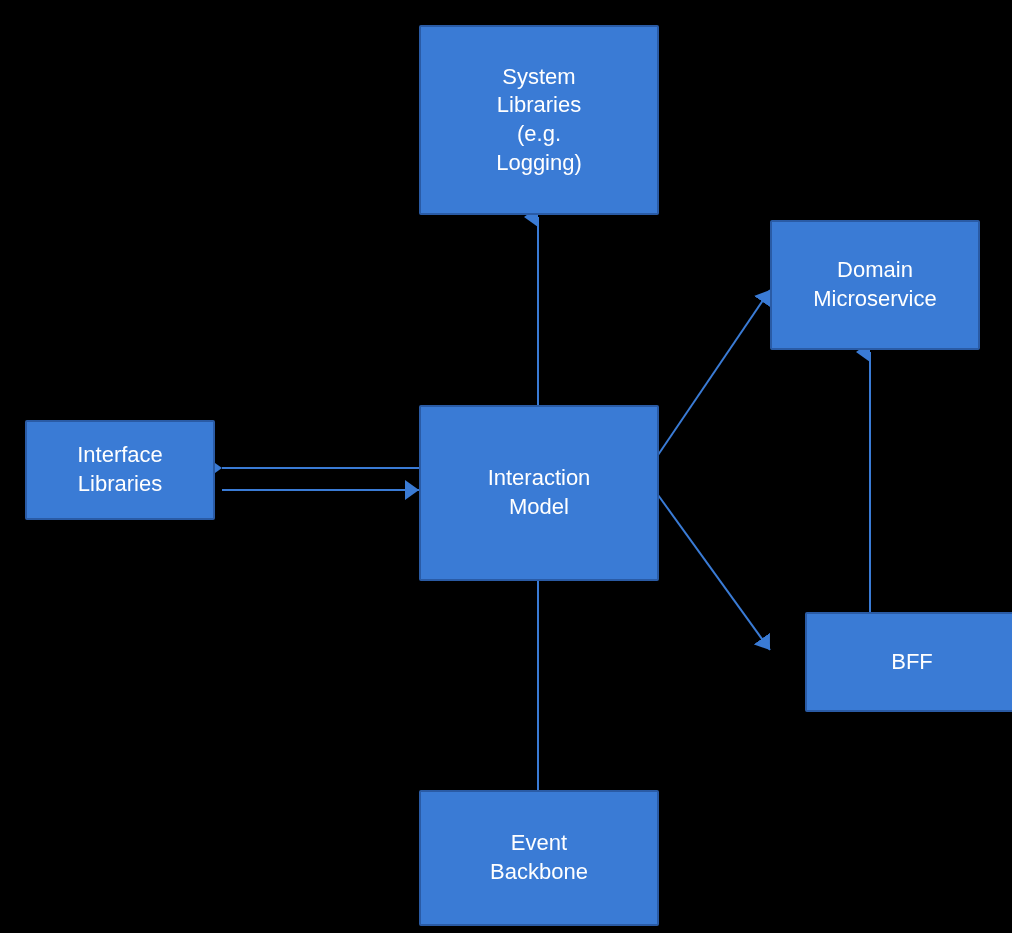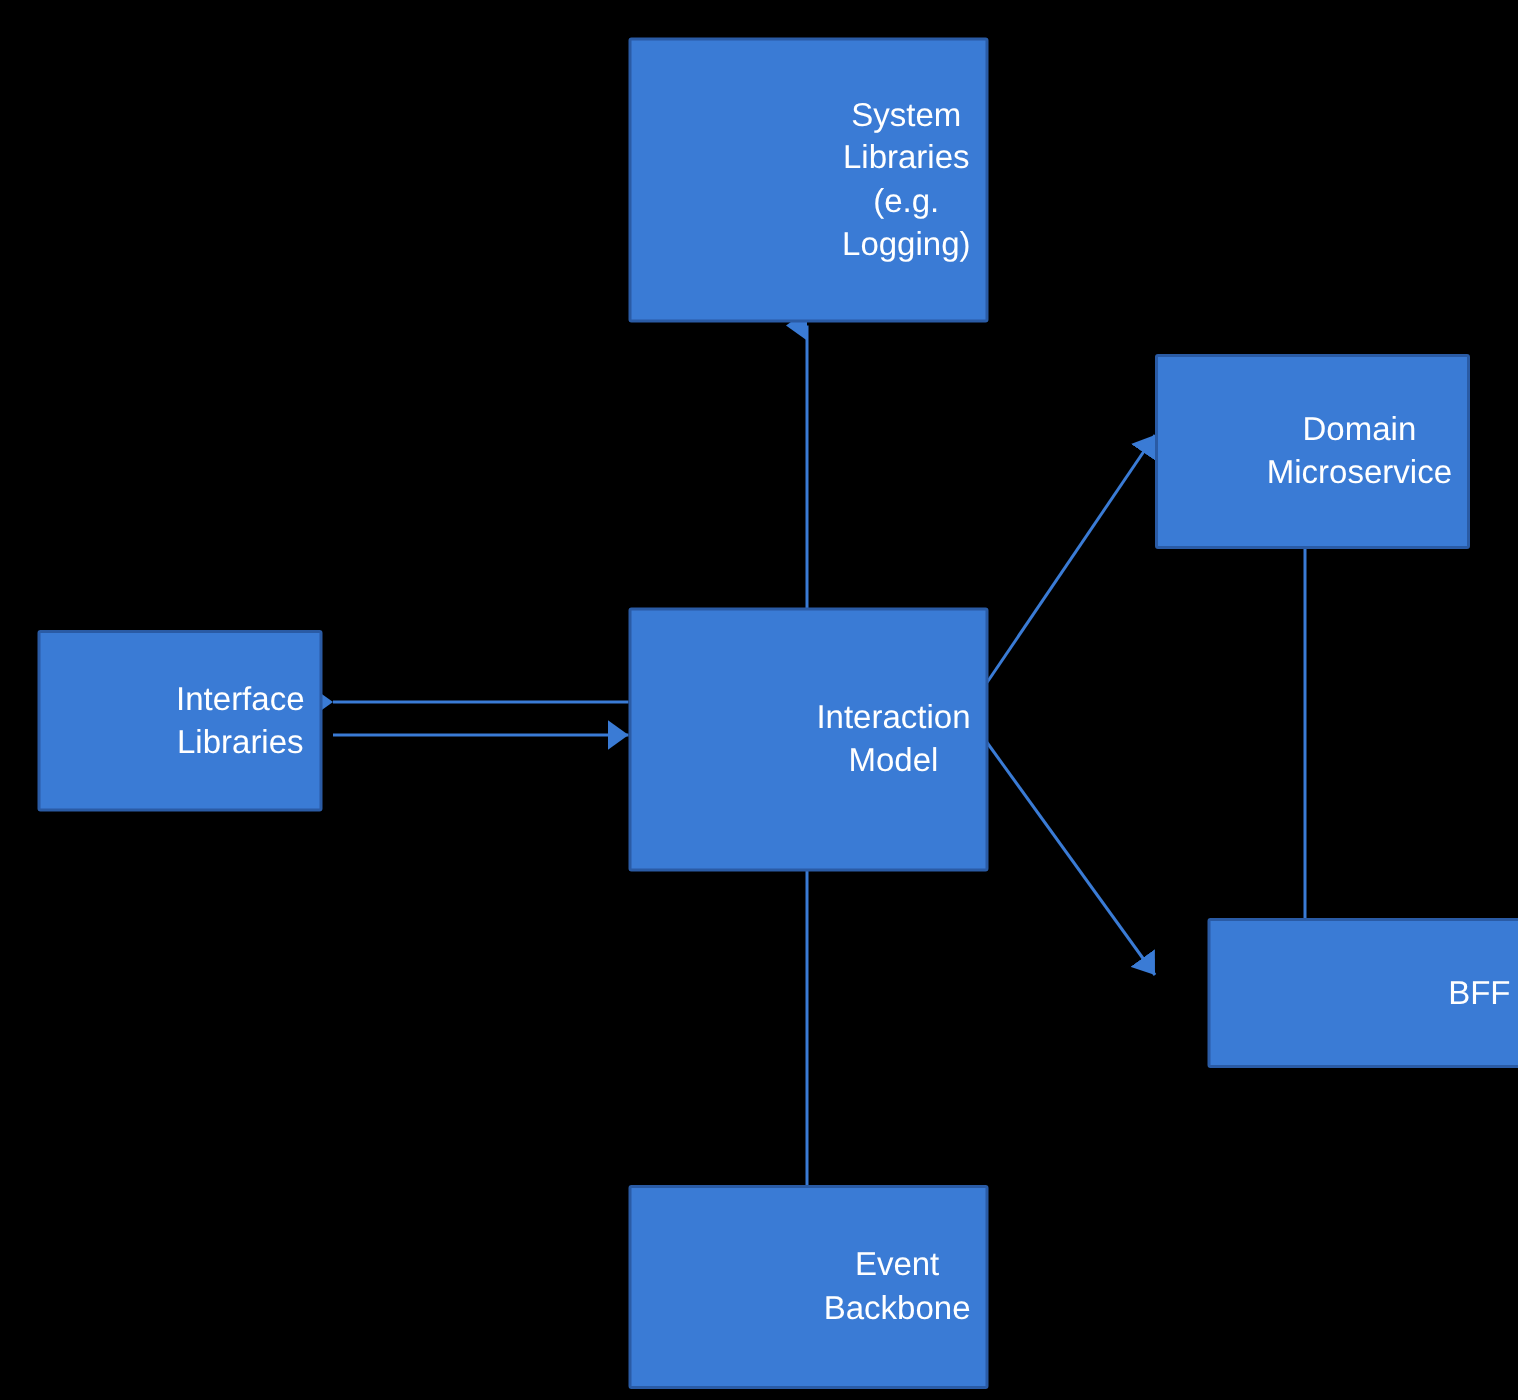"System" .box { justify-content: flex-end -> center }
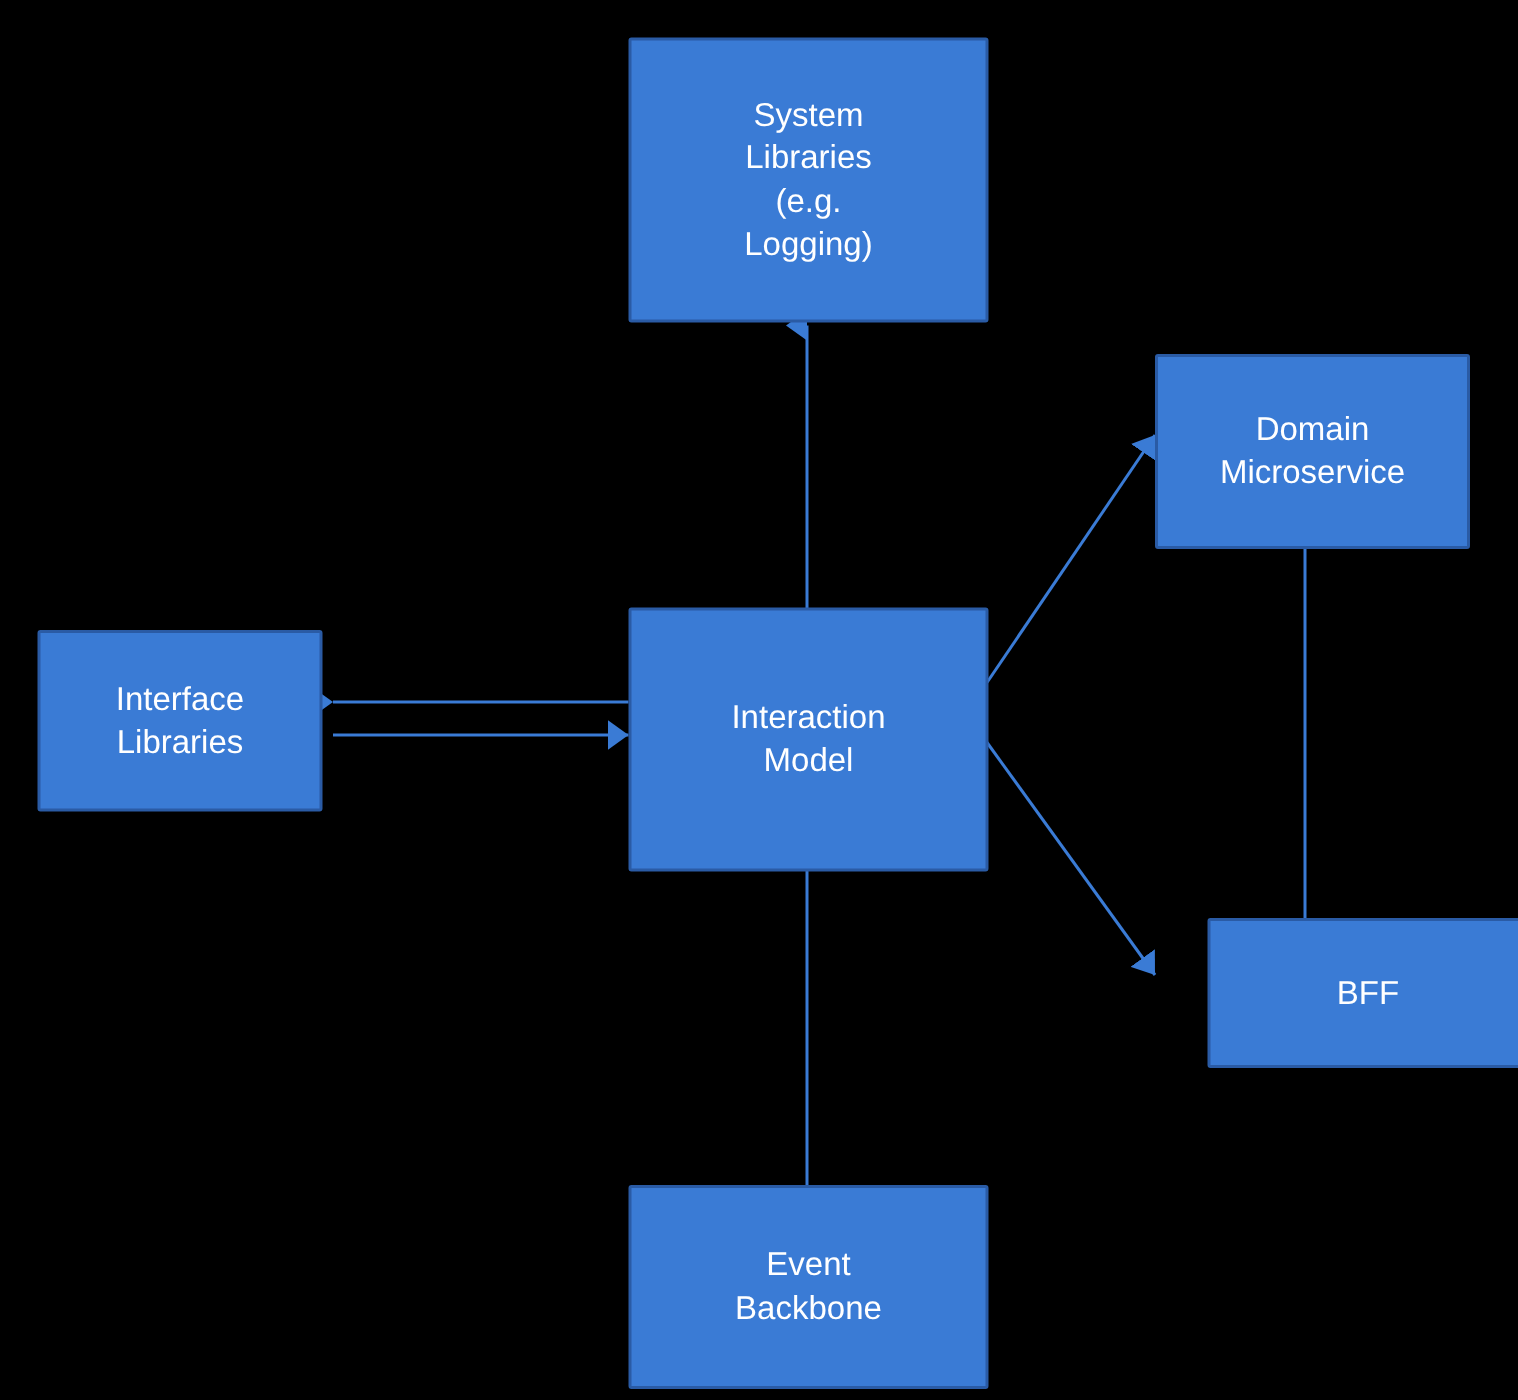"Domain" div.box { margin-top: 16px -> none }
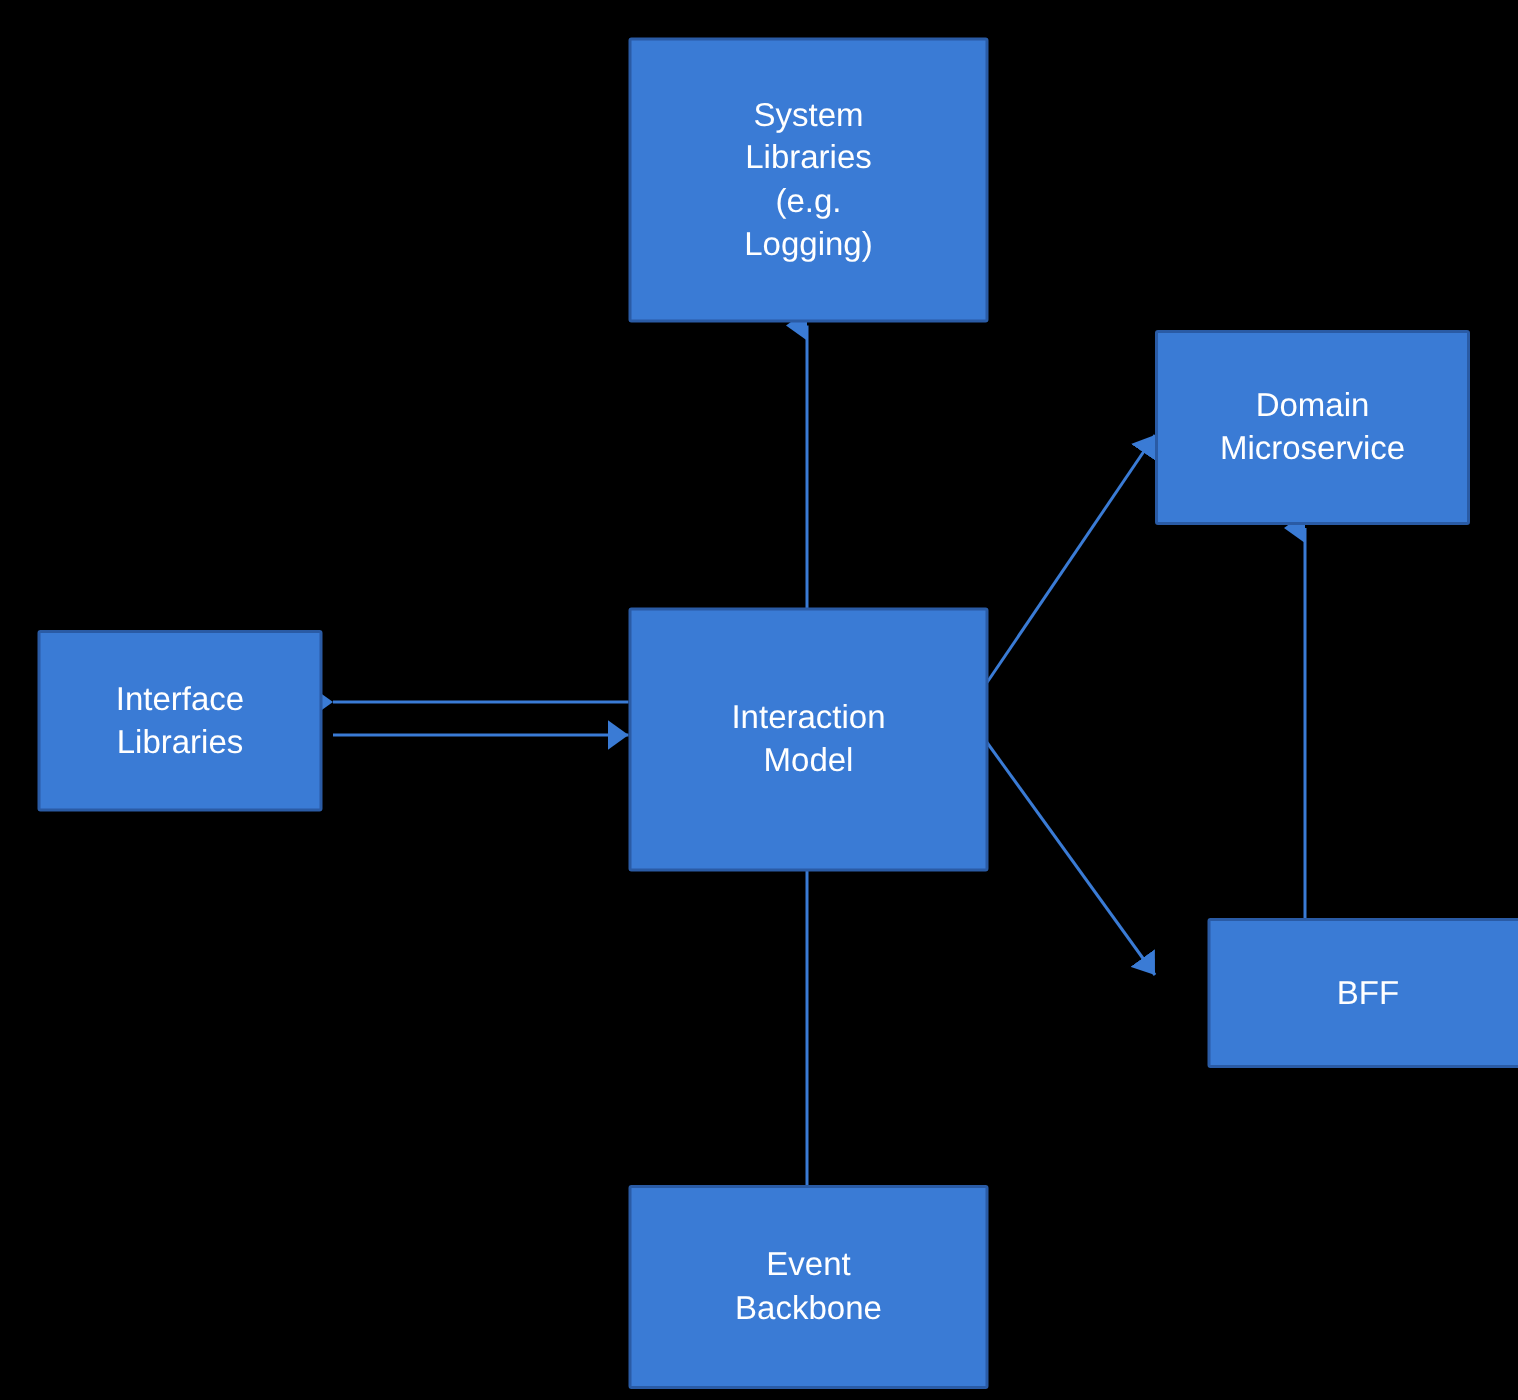"Interface" div.box { height: 121px -> 100px }
